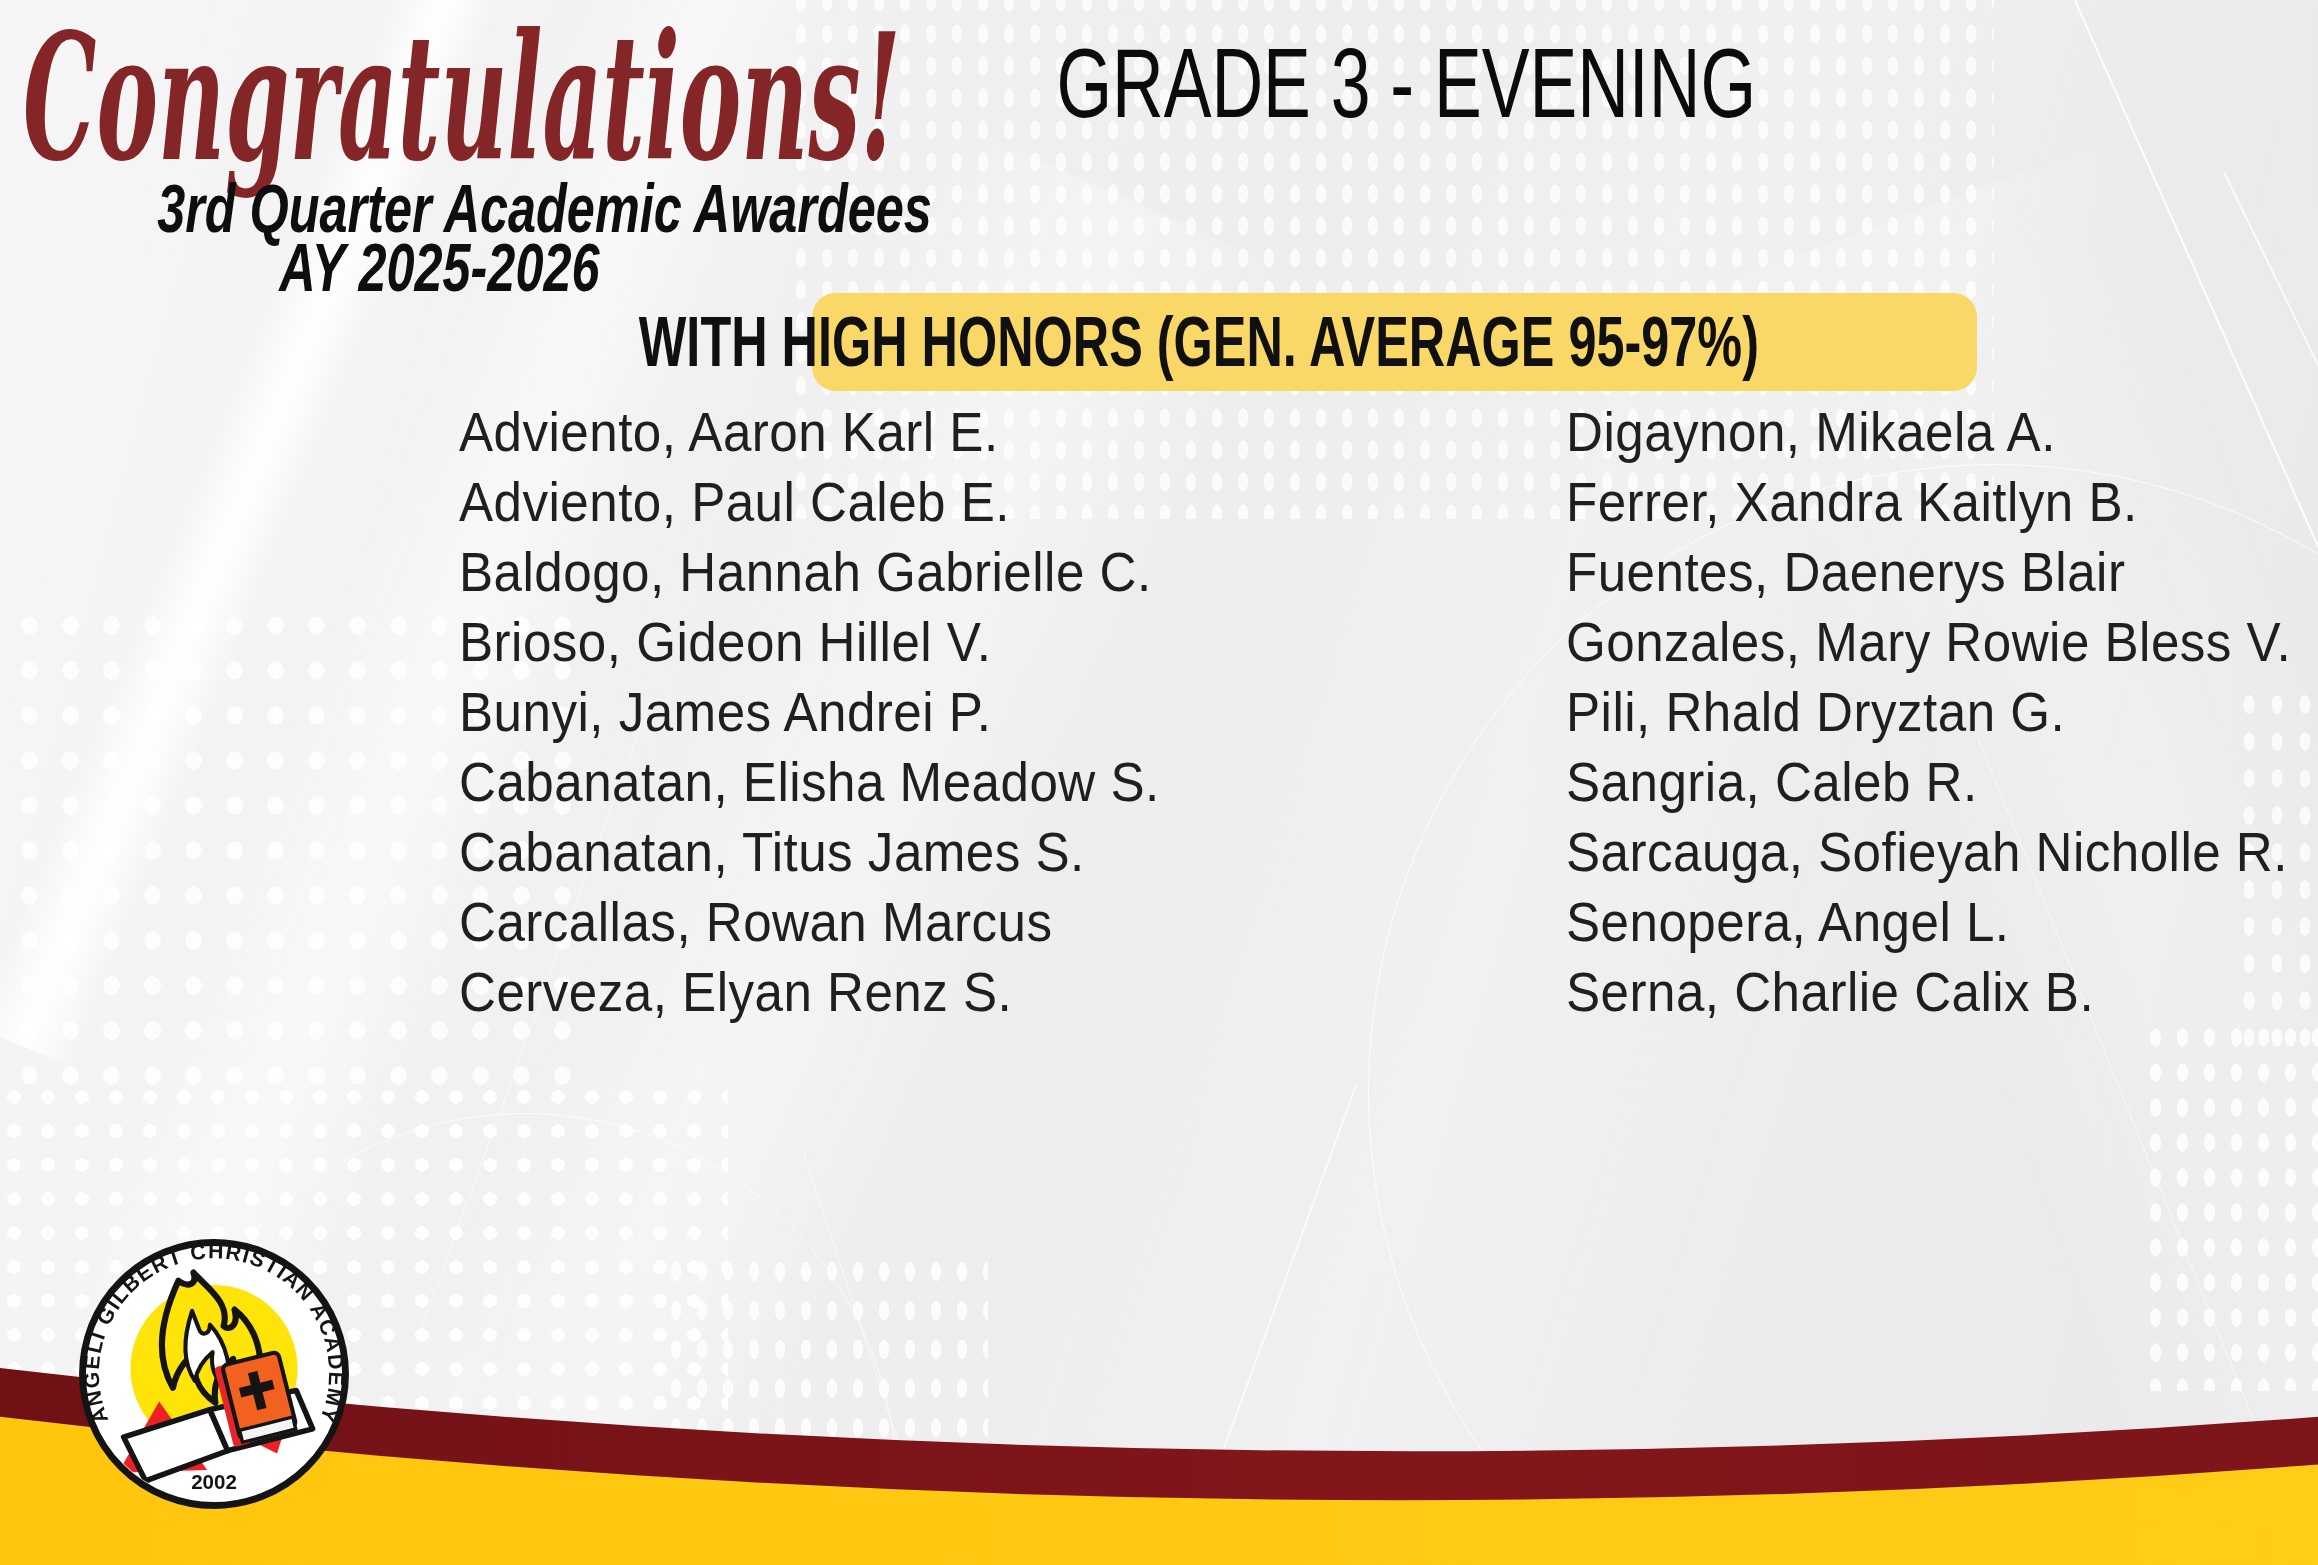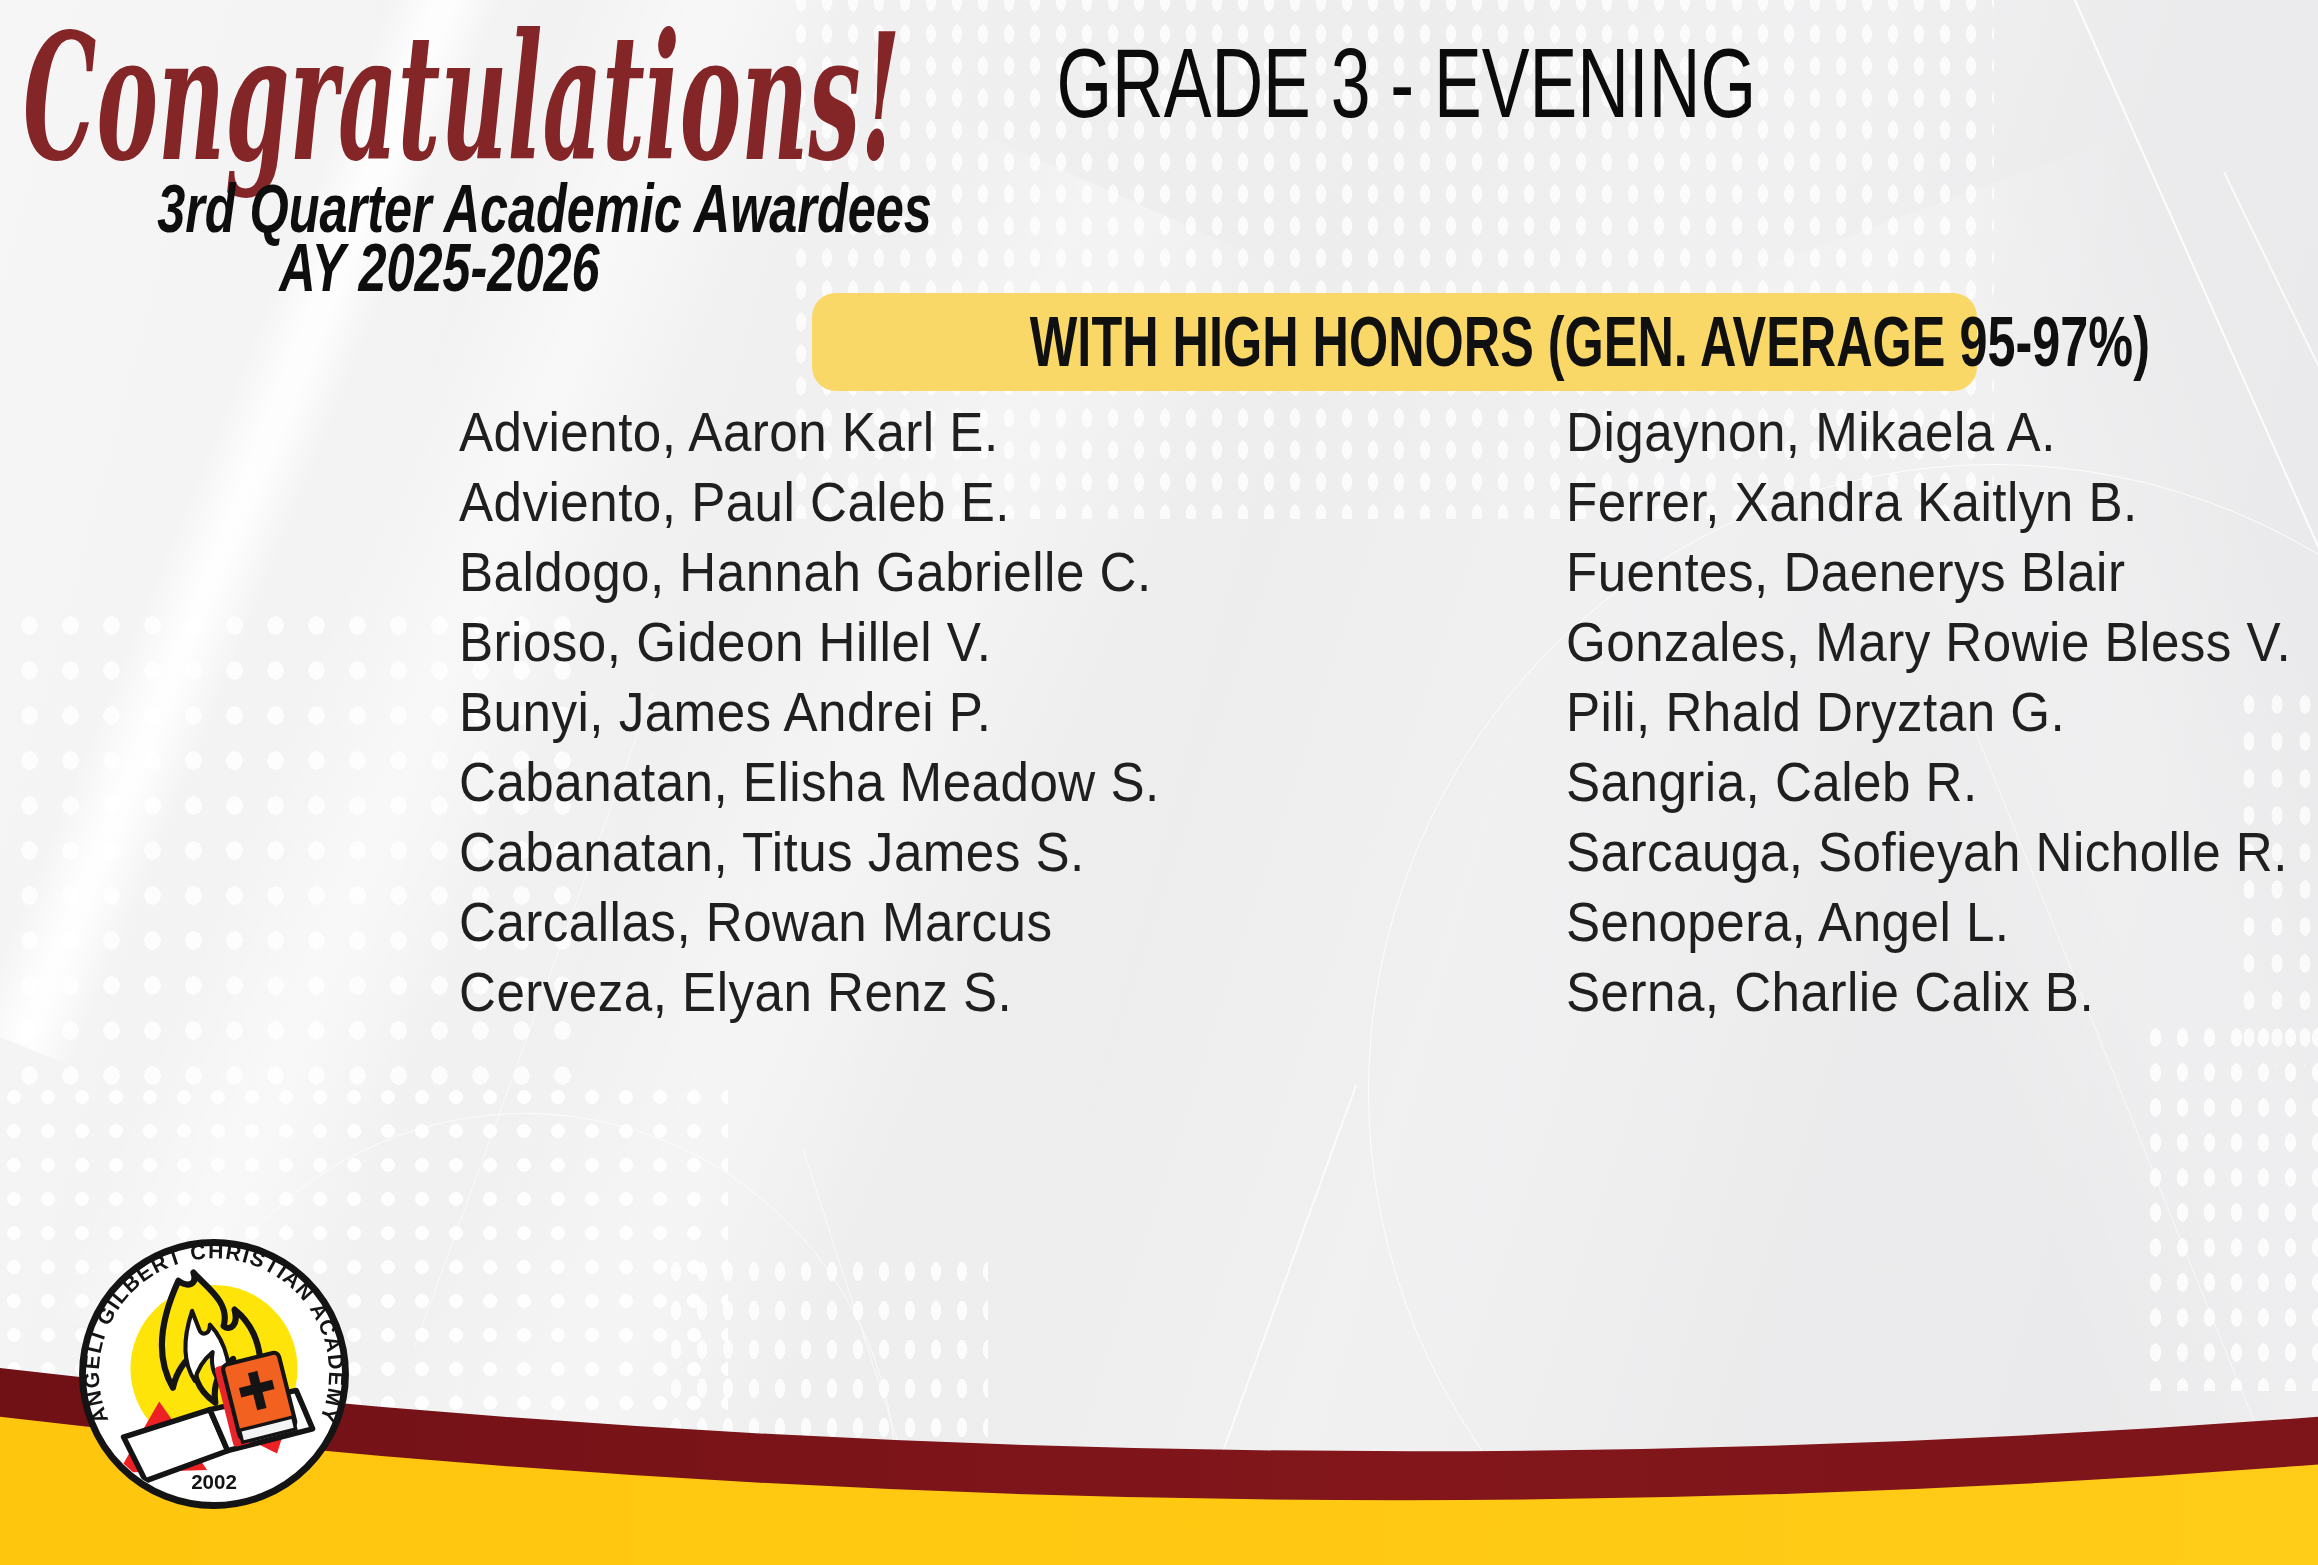"WITH HIGH HONORS (GEN. AVERAGE" .banner { justify-content: flex-start -> flex-end }
